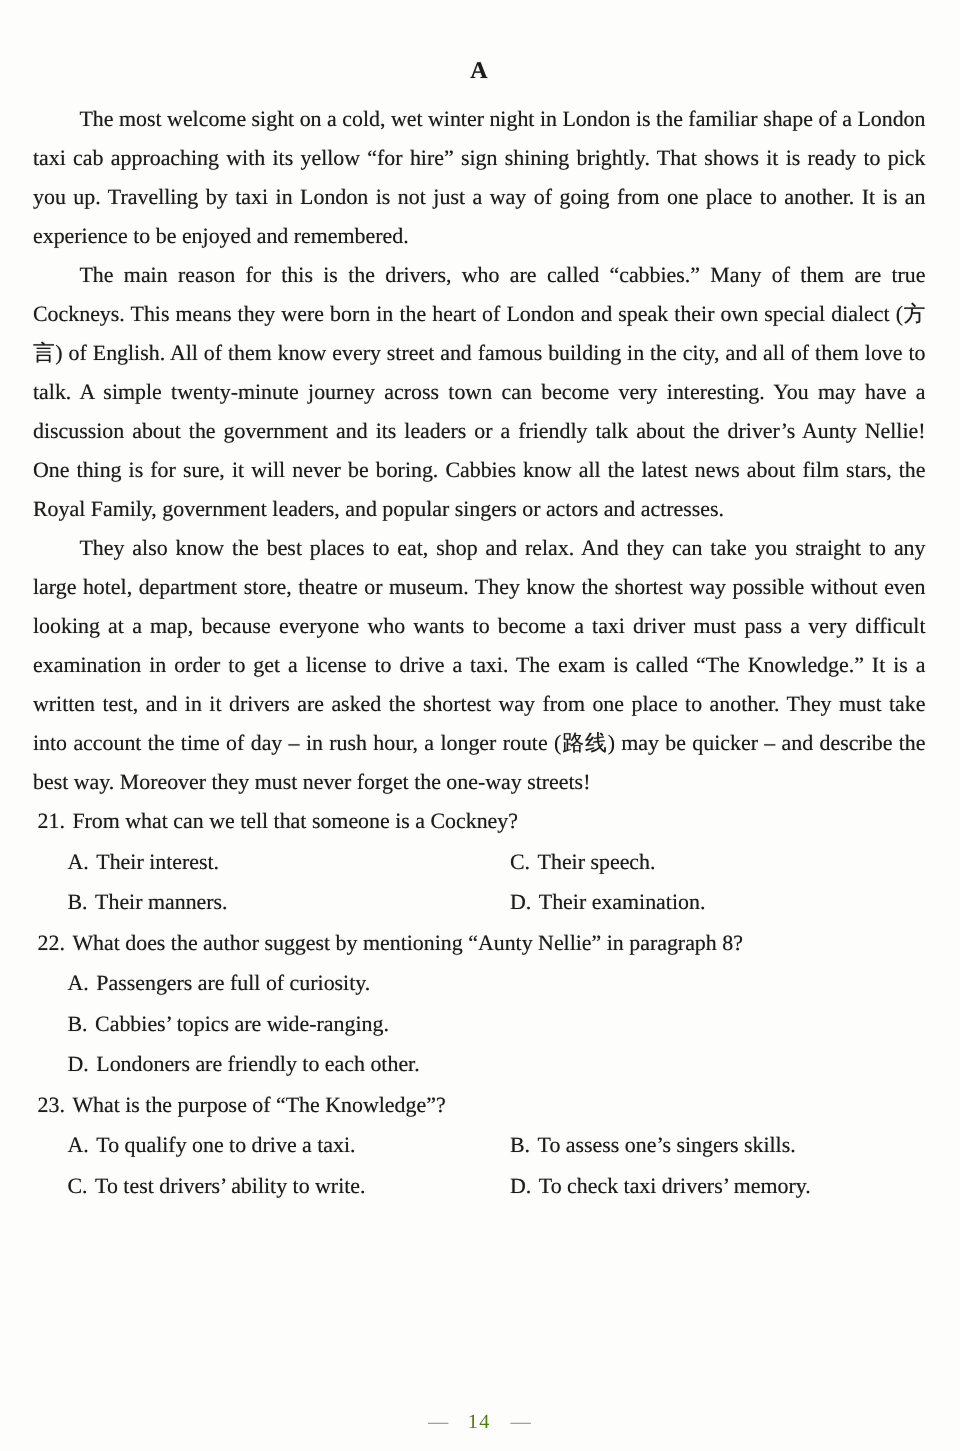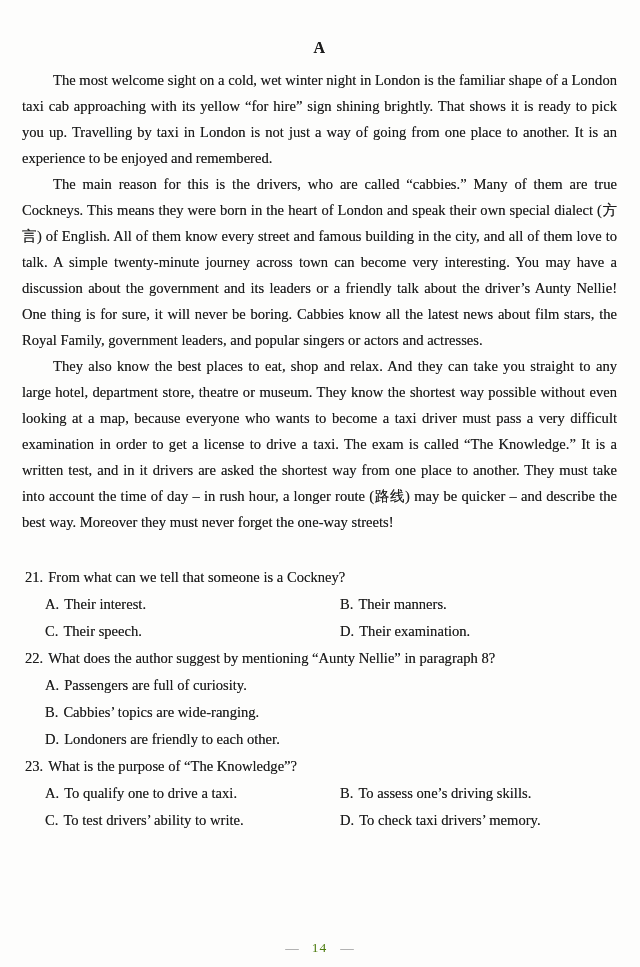"21. From what can we" .questions { margin-top: 29px -> none }
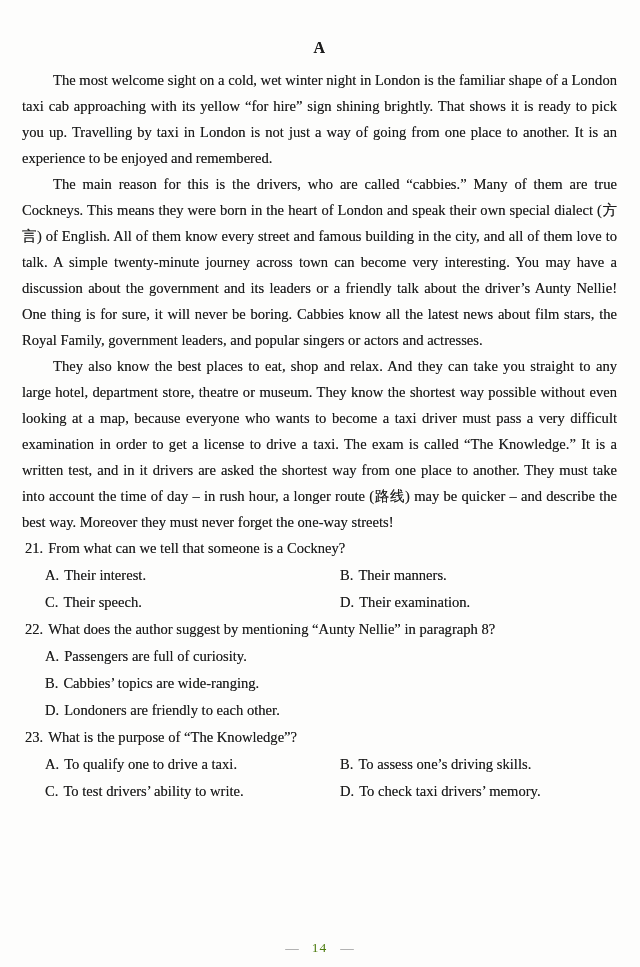"B. Their manners." div.option { order: before "C. Their speech." -> after "C. Their speech." }
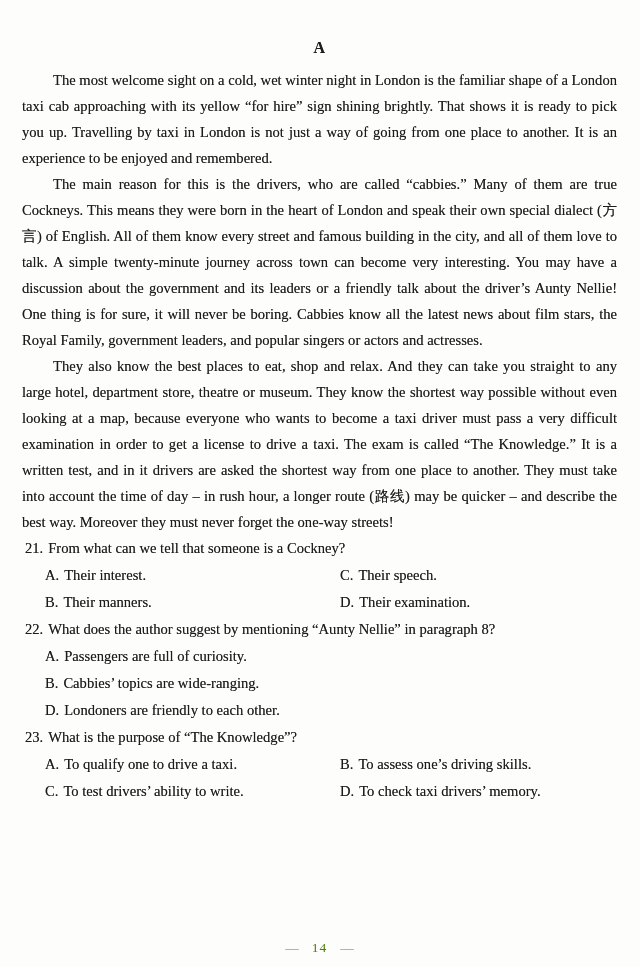"To assess one’s driving skills." span.opt-text { text: driving -> singers }
